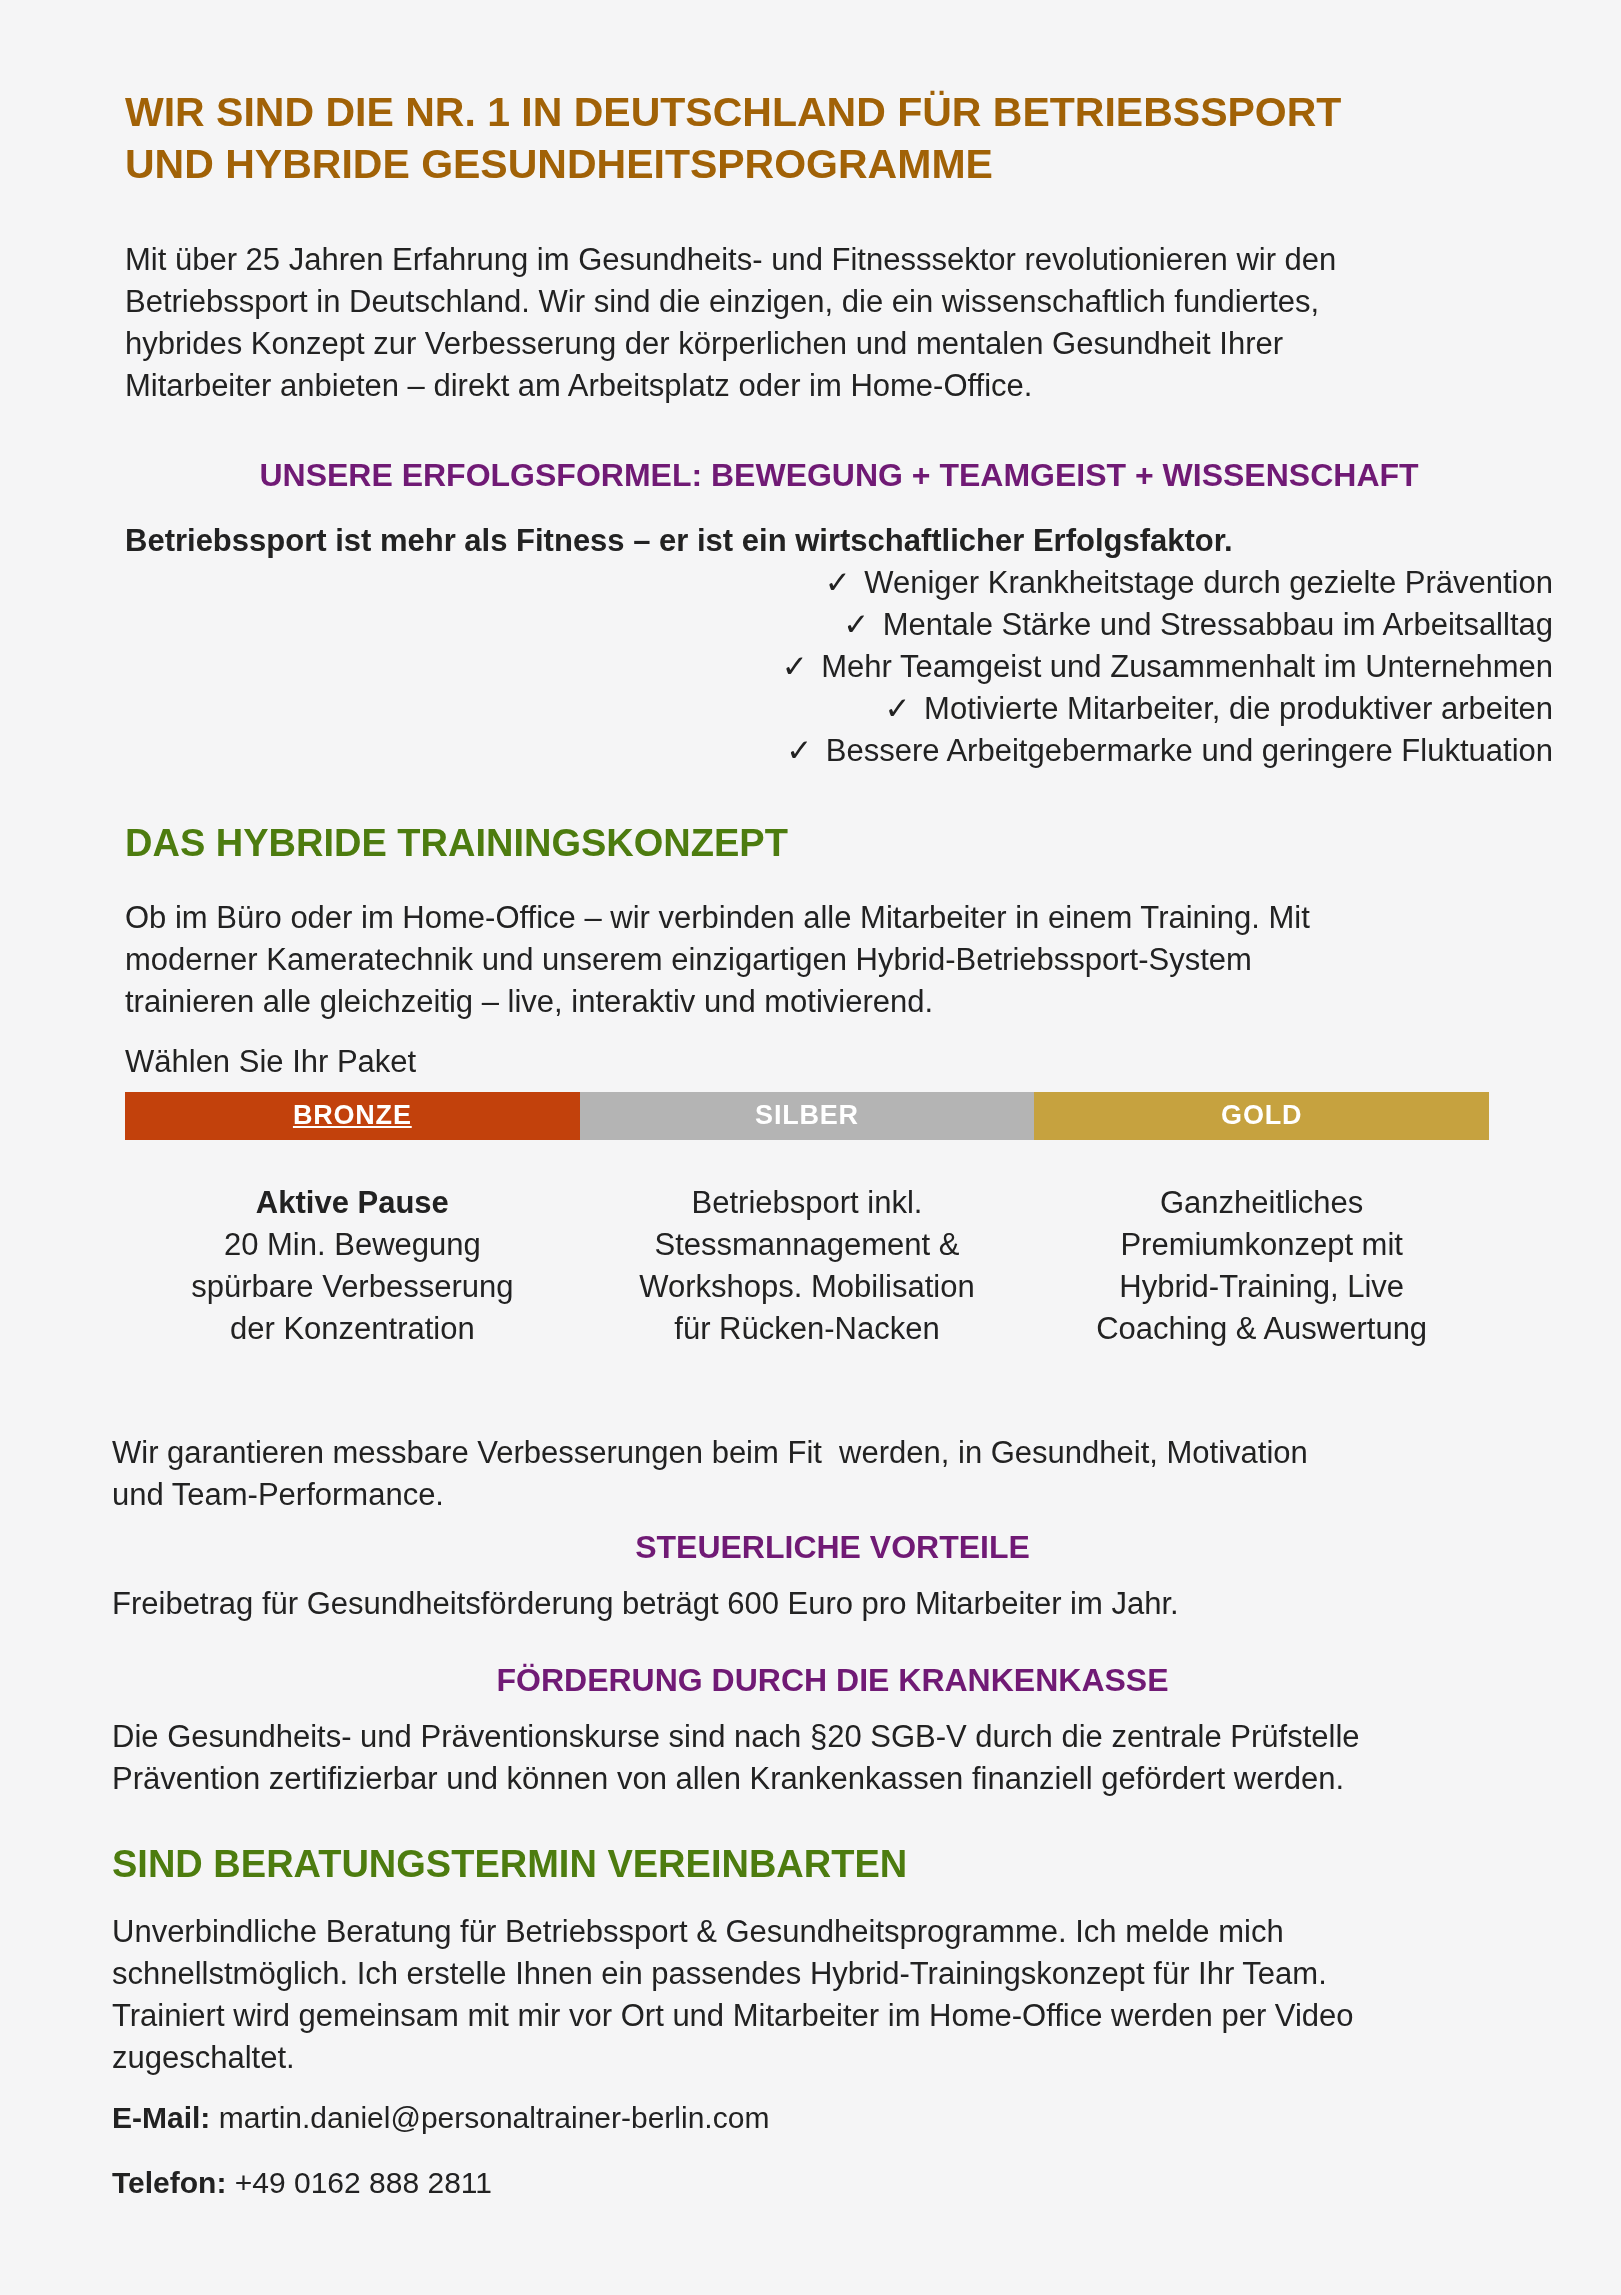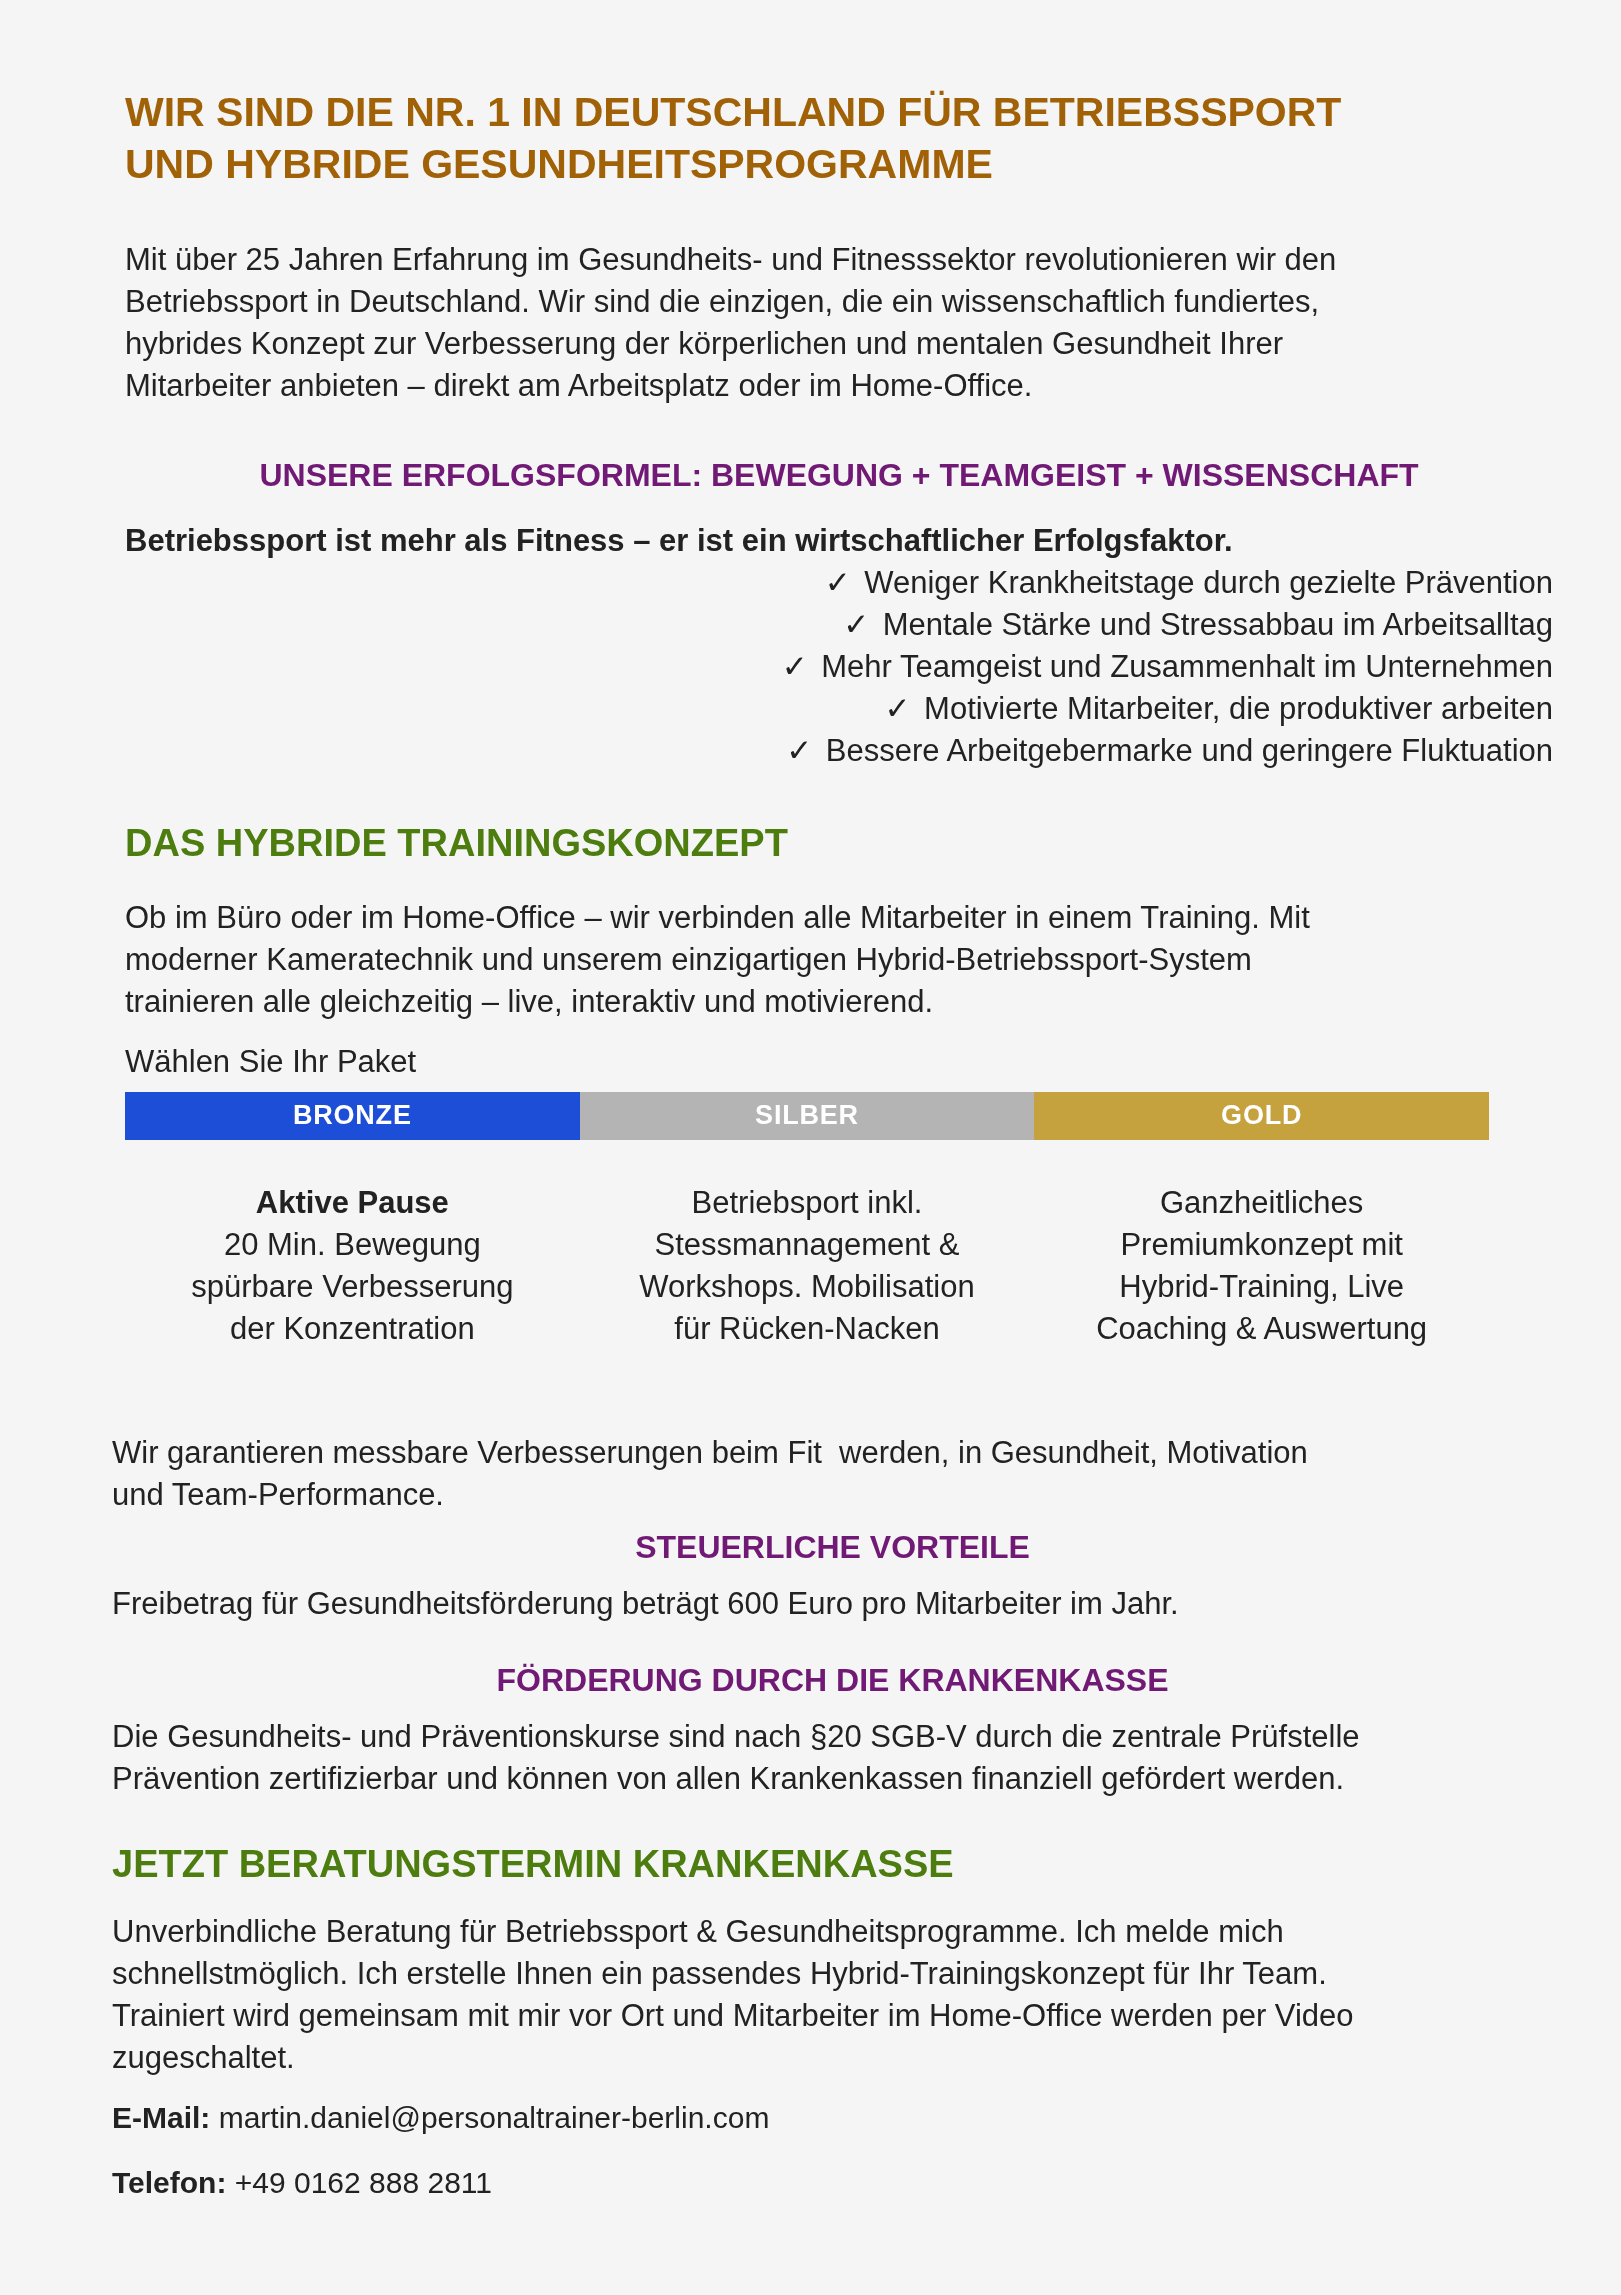"BRONZE" div.pkg-header { background-color: #1d4ed8 -> #c2410c; text-decoration: none -> underline }
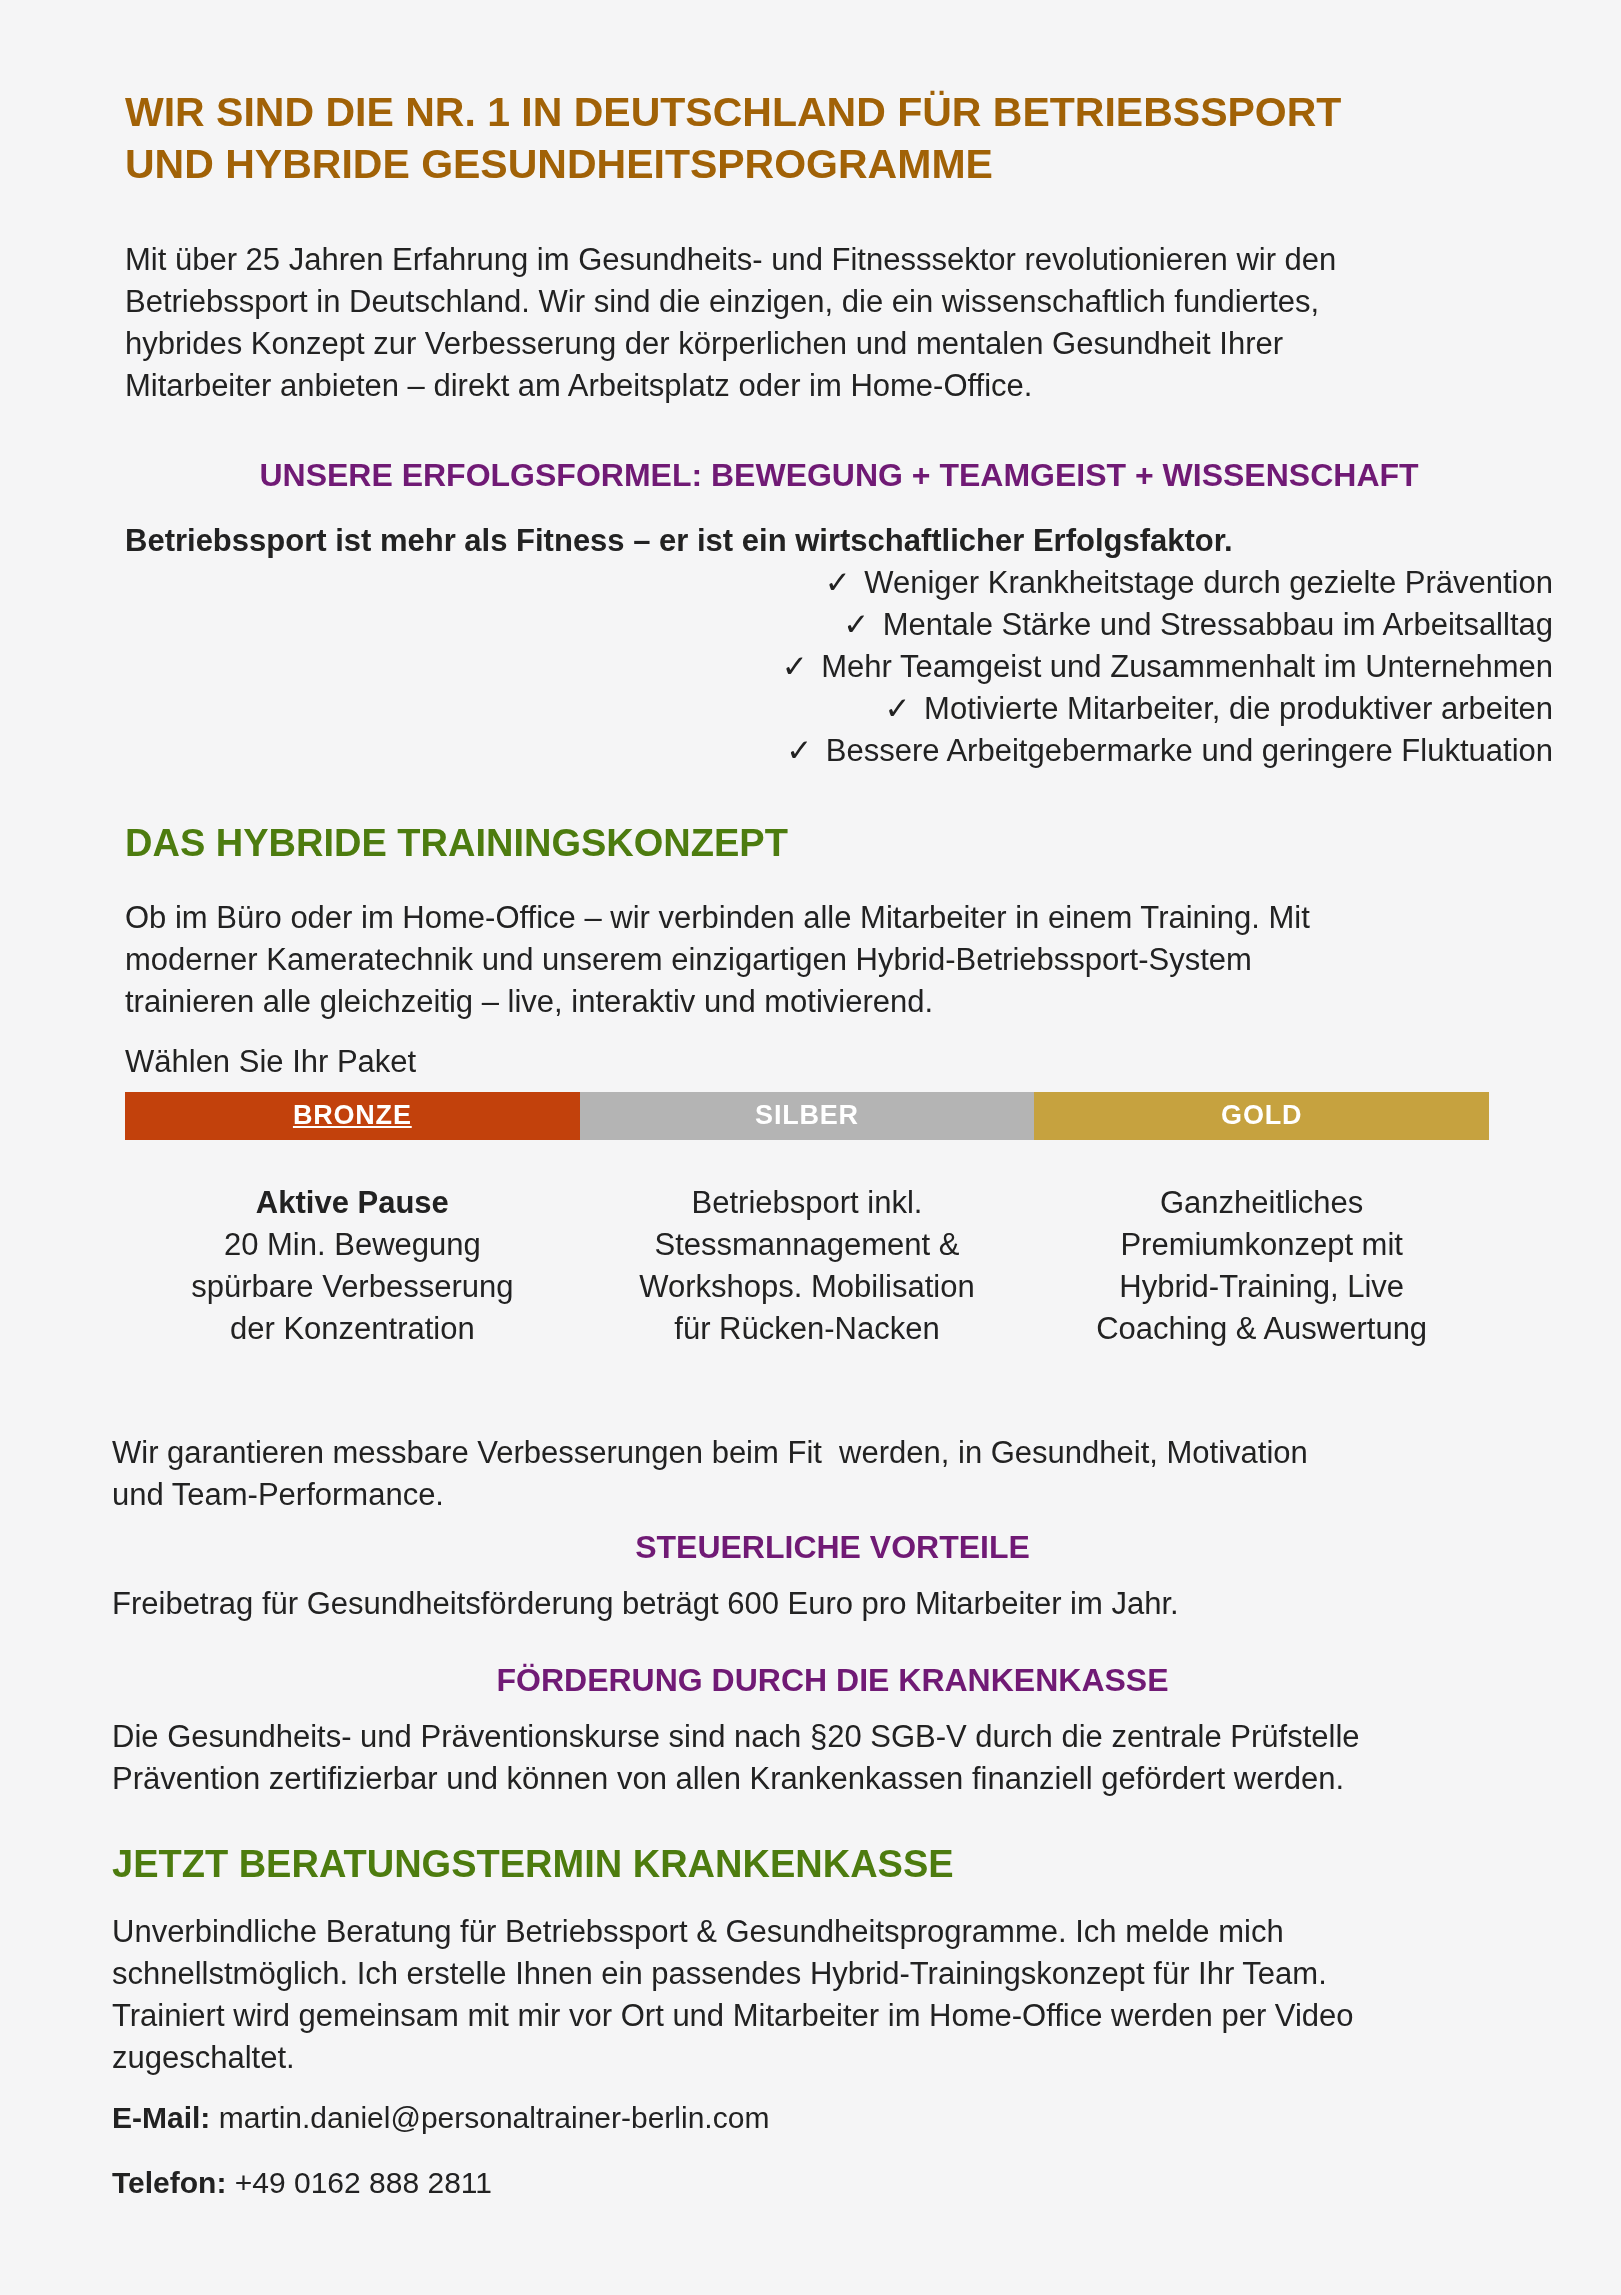"JETZT BERATUNGSTERMIN KRANKENKASSE" h2.h2-green { text: JETZT BERATUNGSTERMIN KRANKENKASSE -> SIND BERATUNGSTERMIN VEREINBARTEN }
